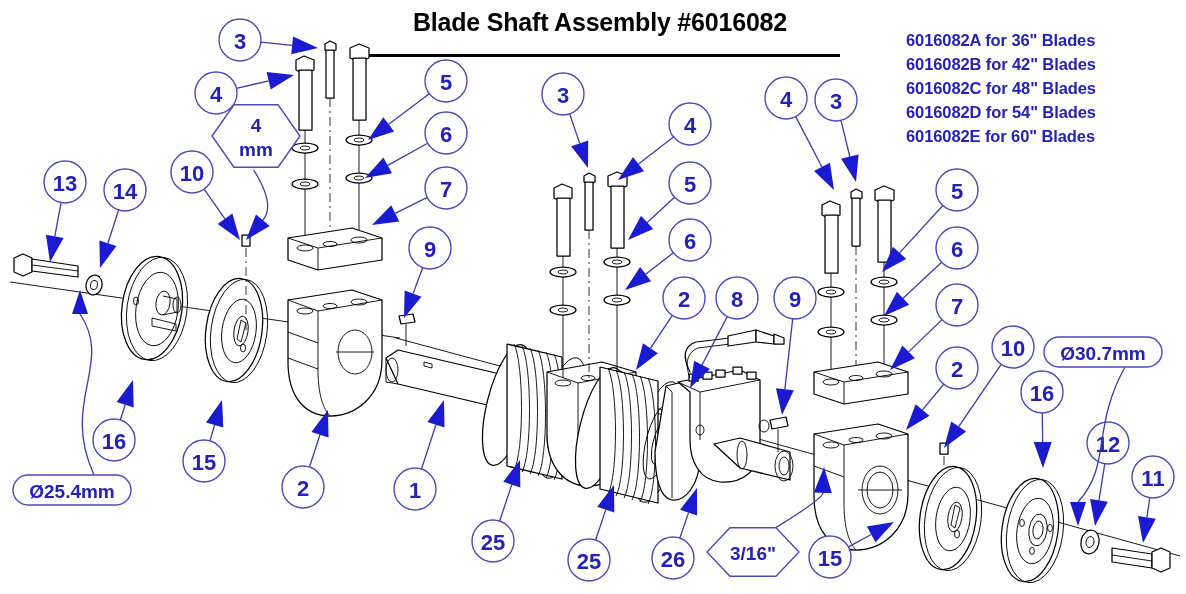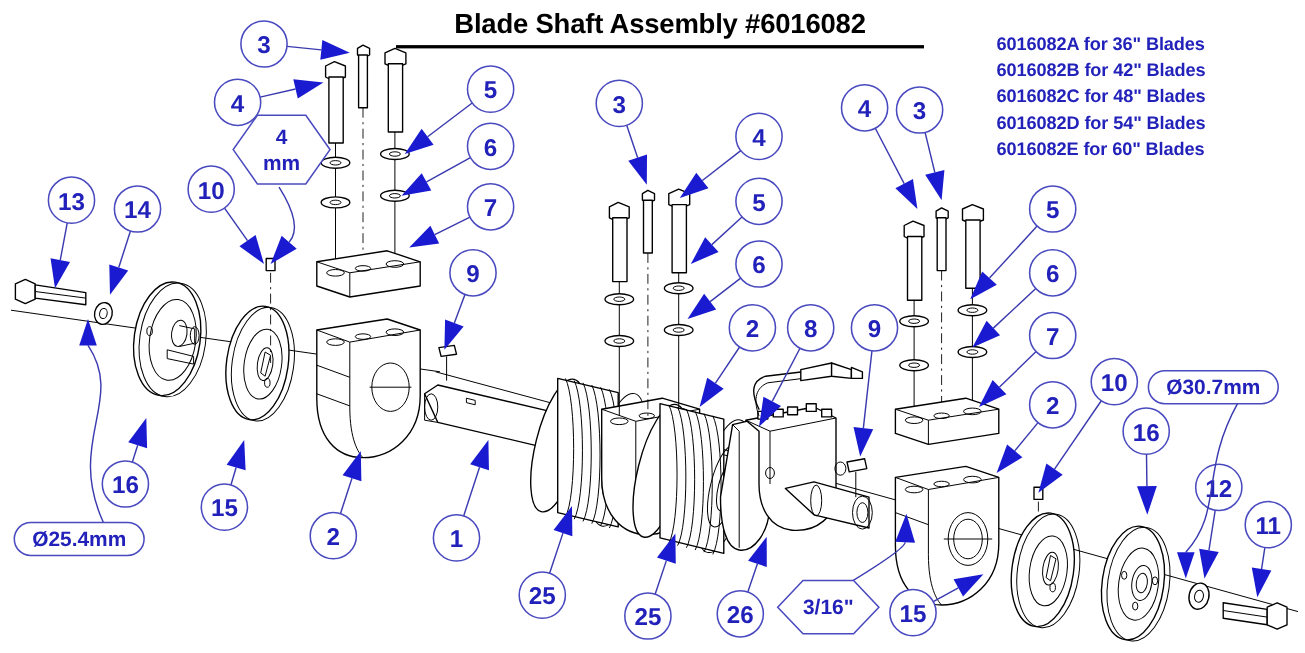"Blade Shaft Assembly #6016082" #title { padding-bottom: 4px -> 17px }
